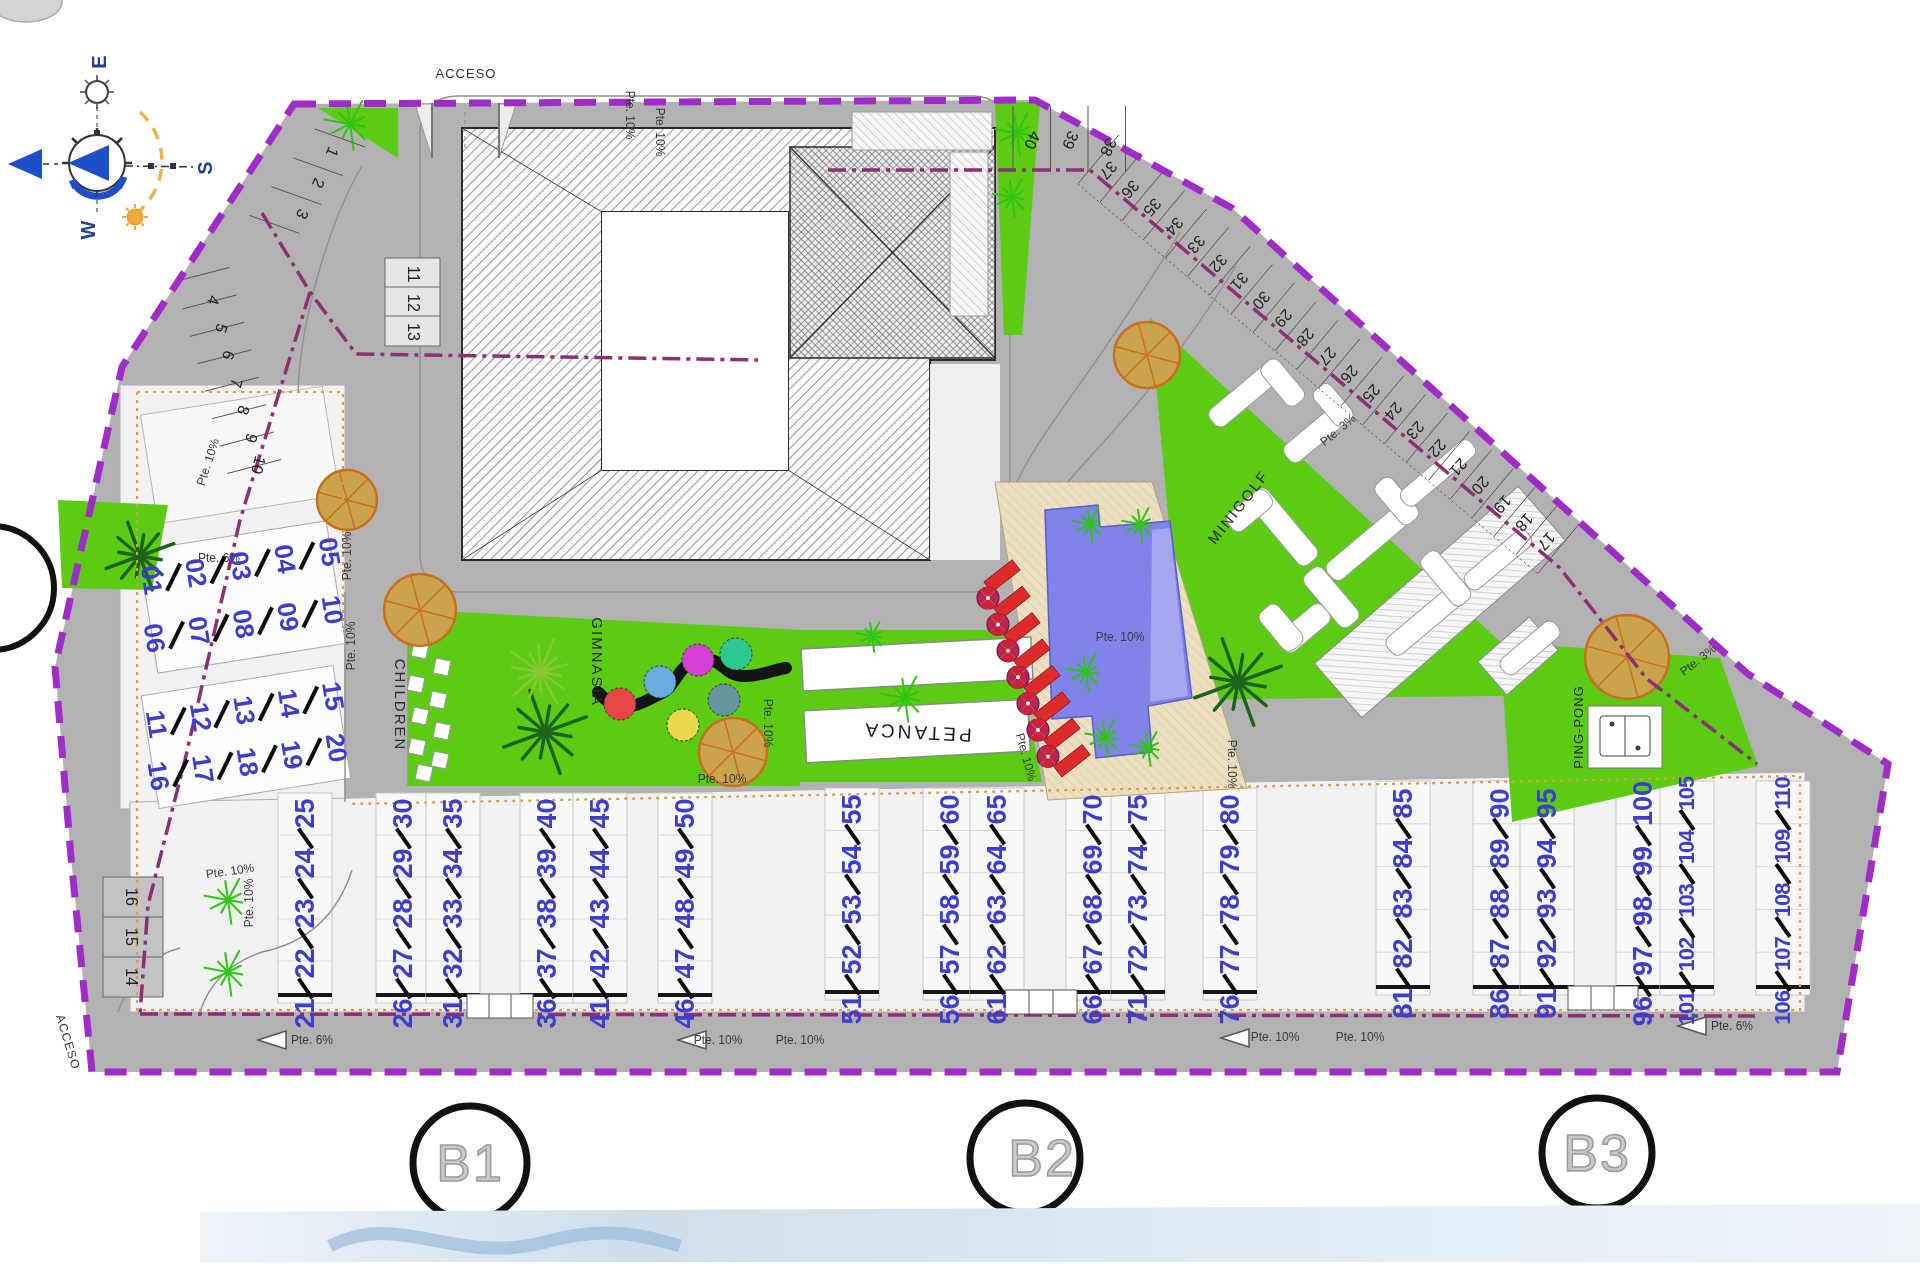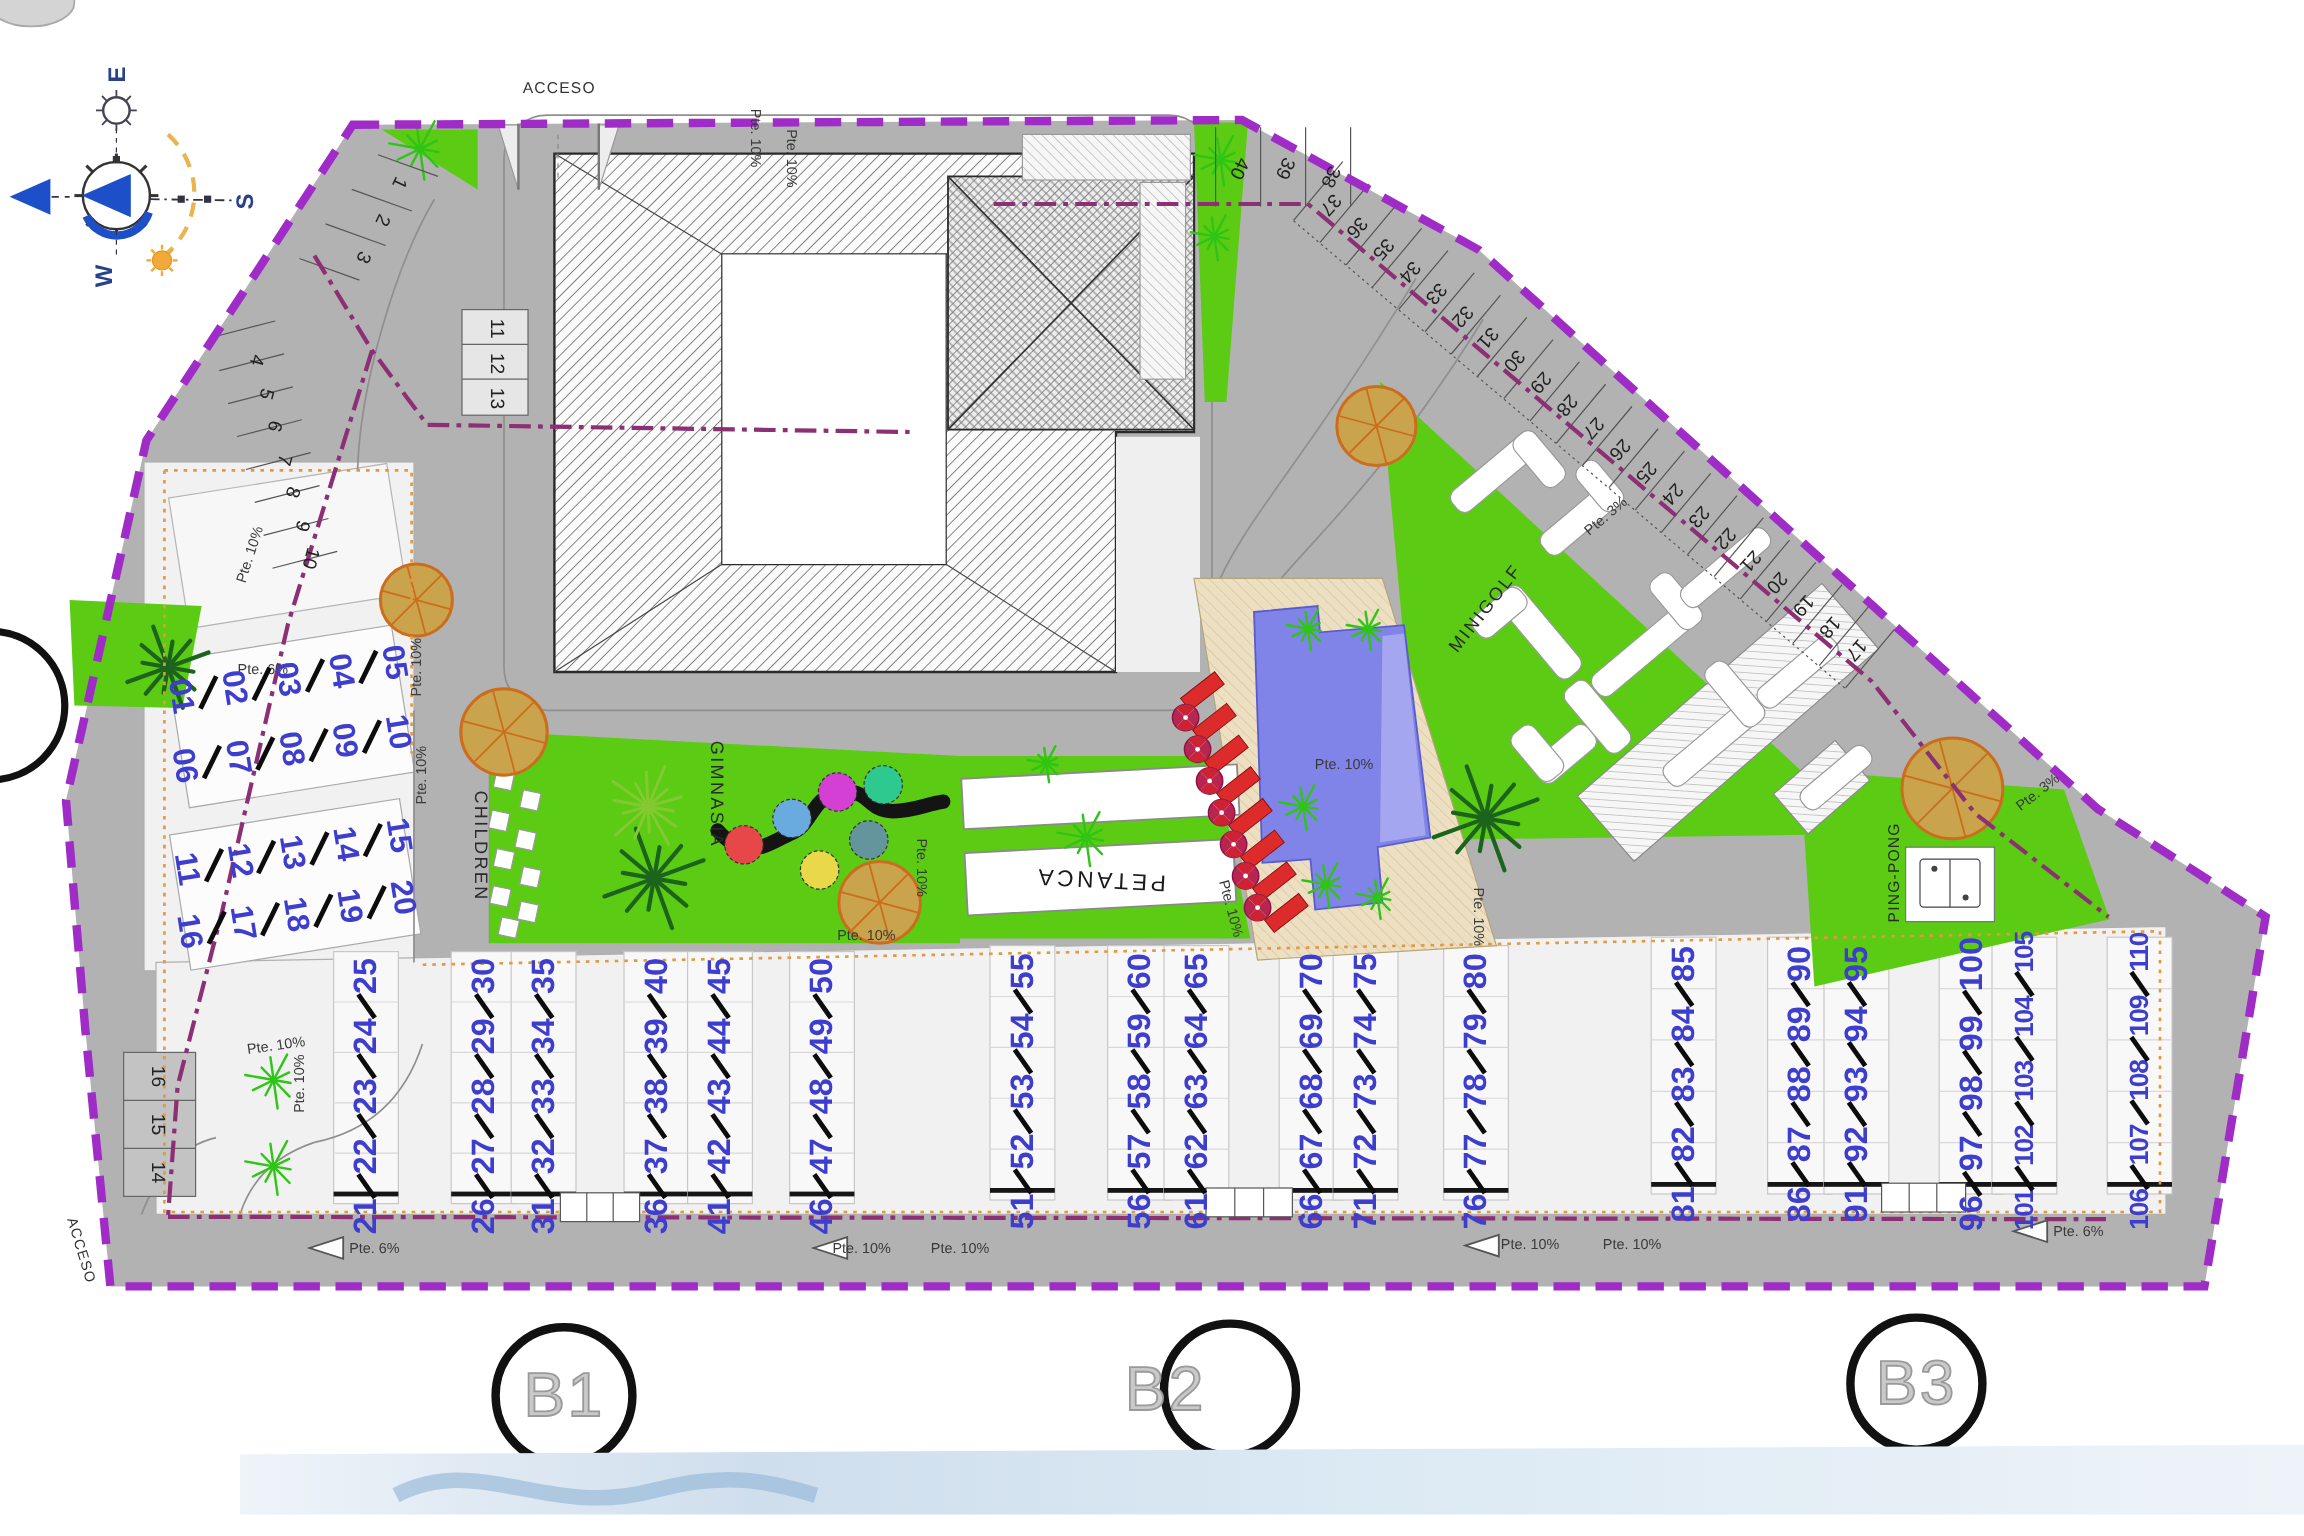"B2" div.lbl { left: 971px -> 1042px }
